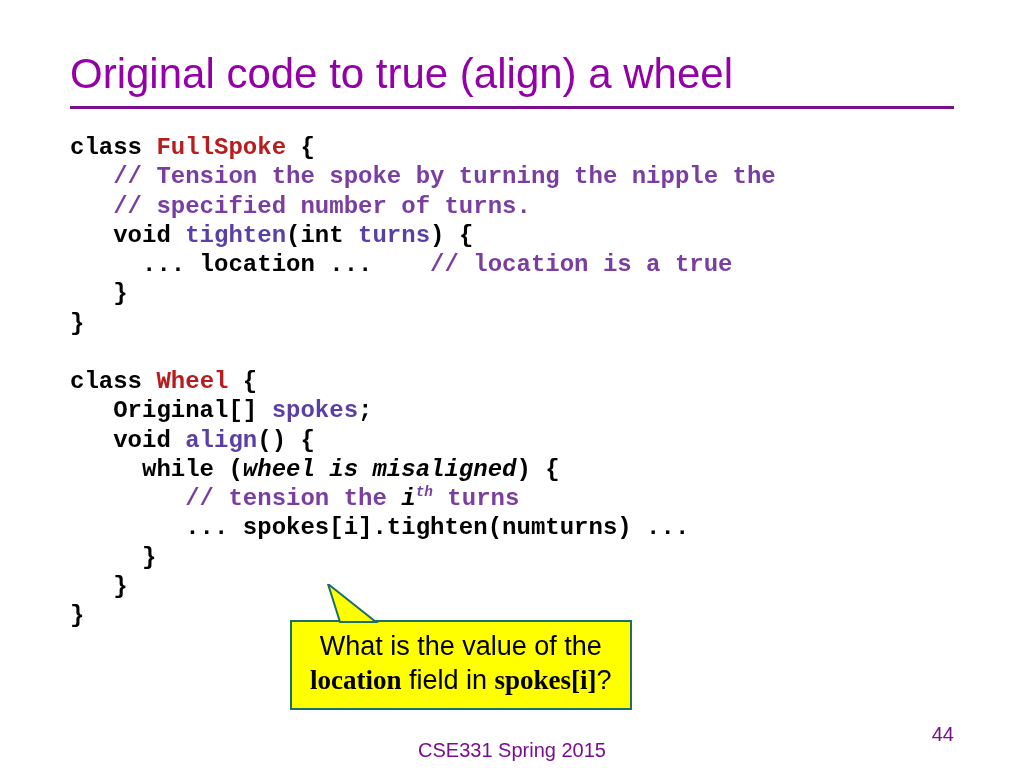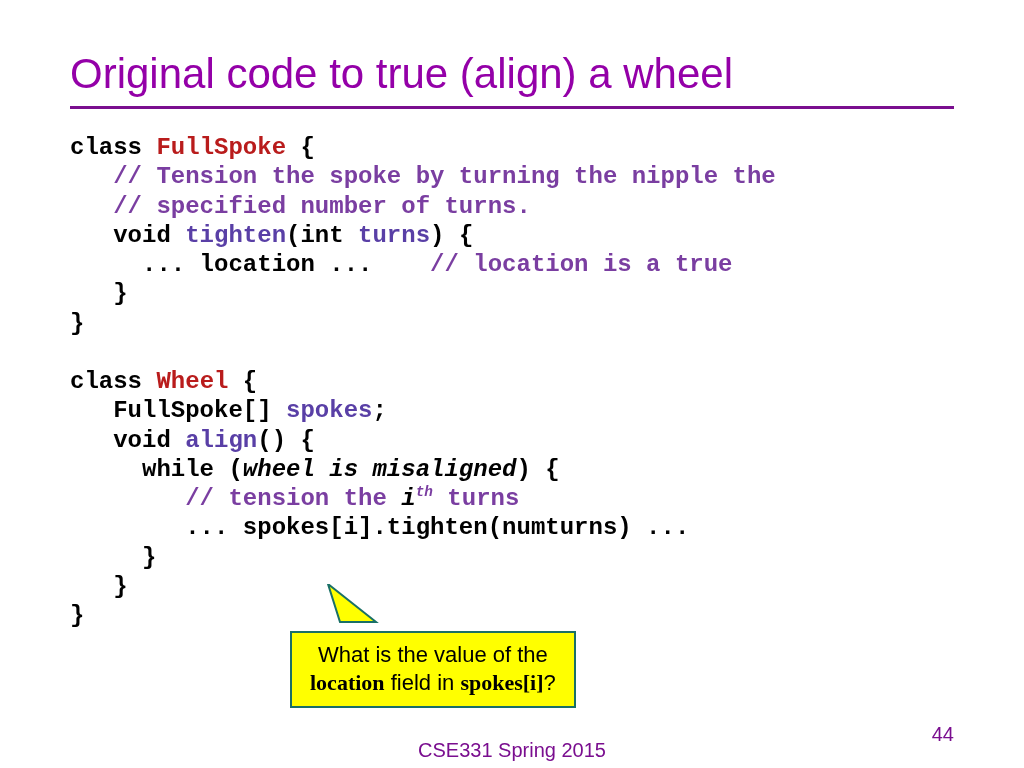"FullSpoke[]" span { text: FullSpoke -> Original }
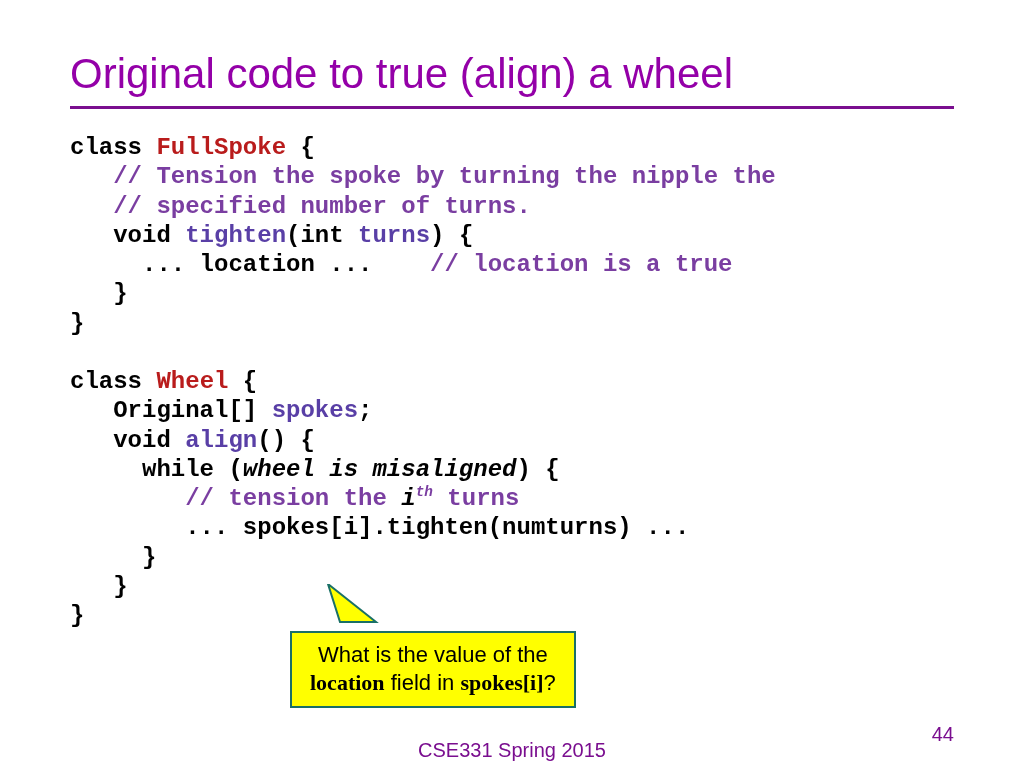"What is the value of" .callout { font-size: 22px -> 27px; margin-top: 11px -> none }
